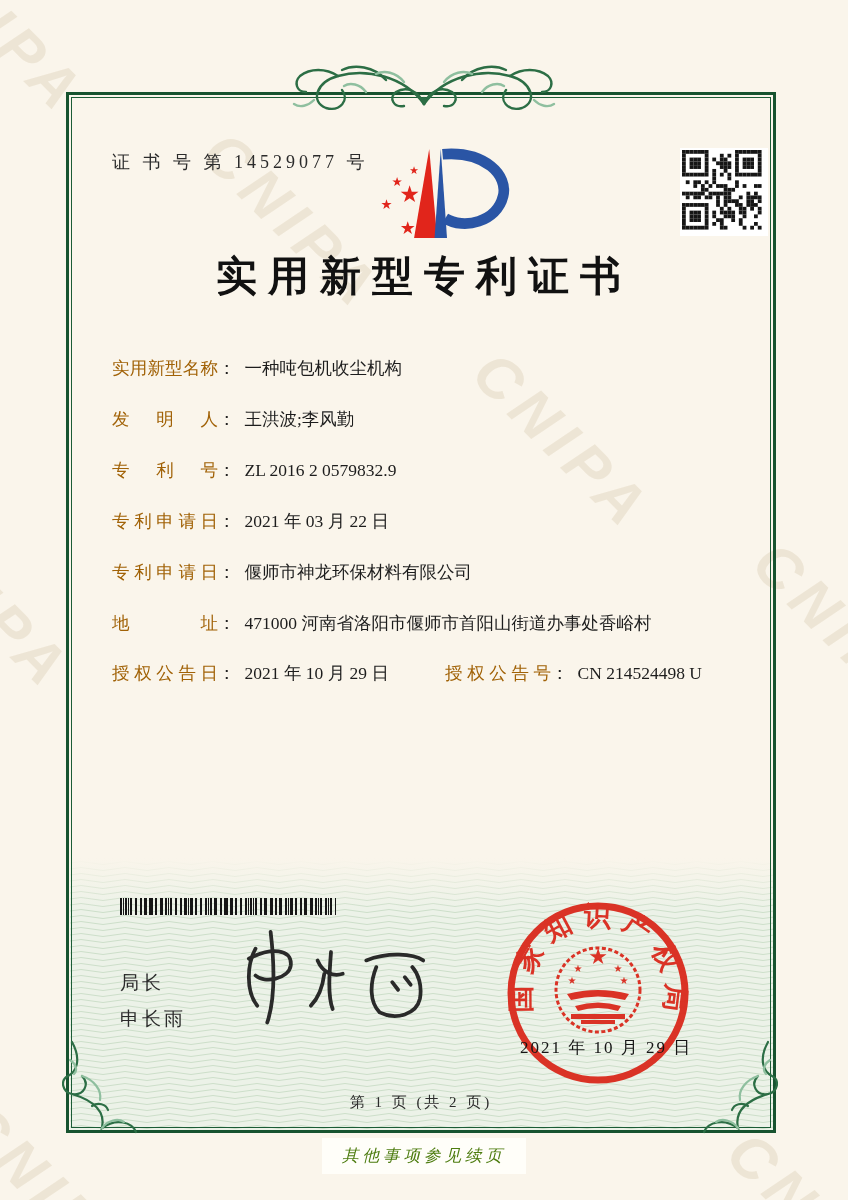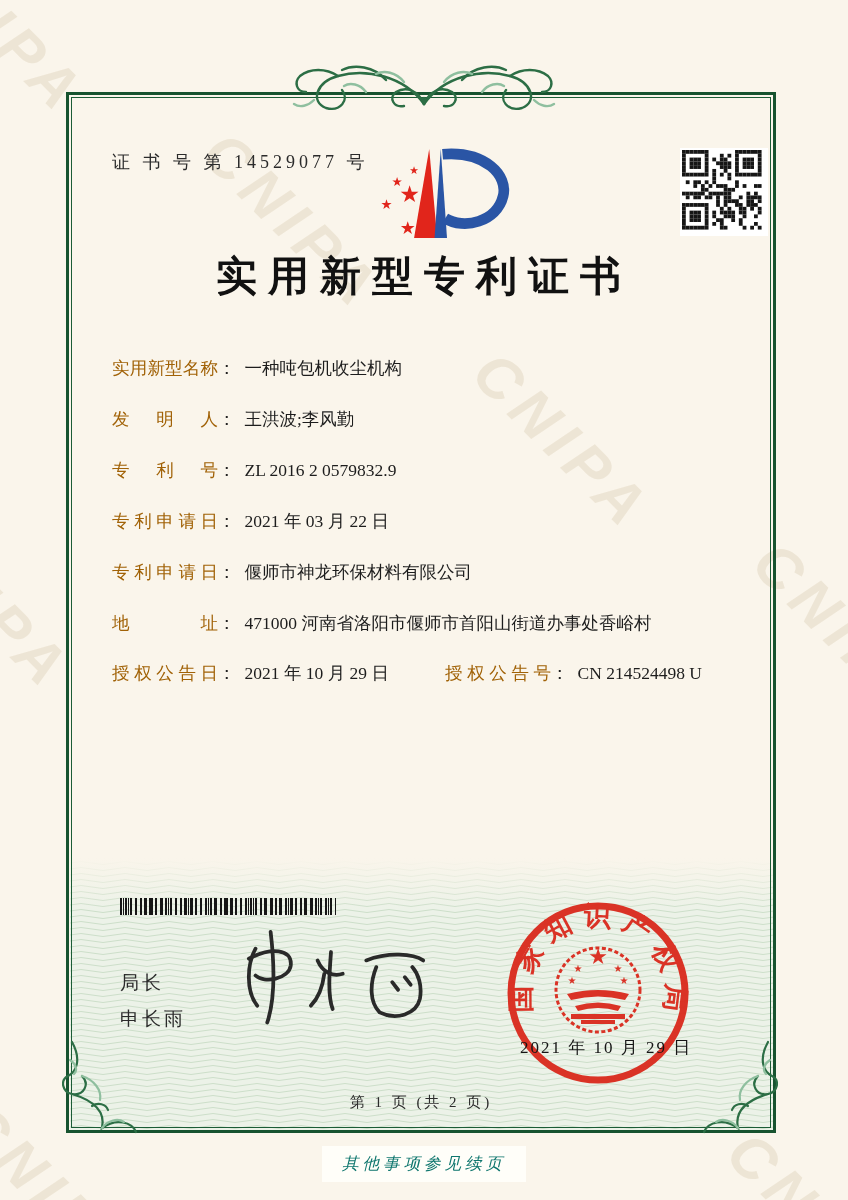"其他事项参见续页" .footer-note { color: #0f766e -> #4d7c0f; margin-top: 8px -> none }
